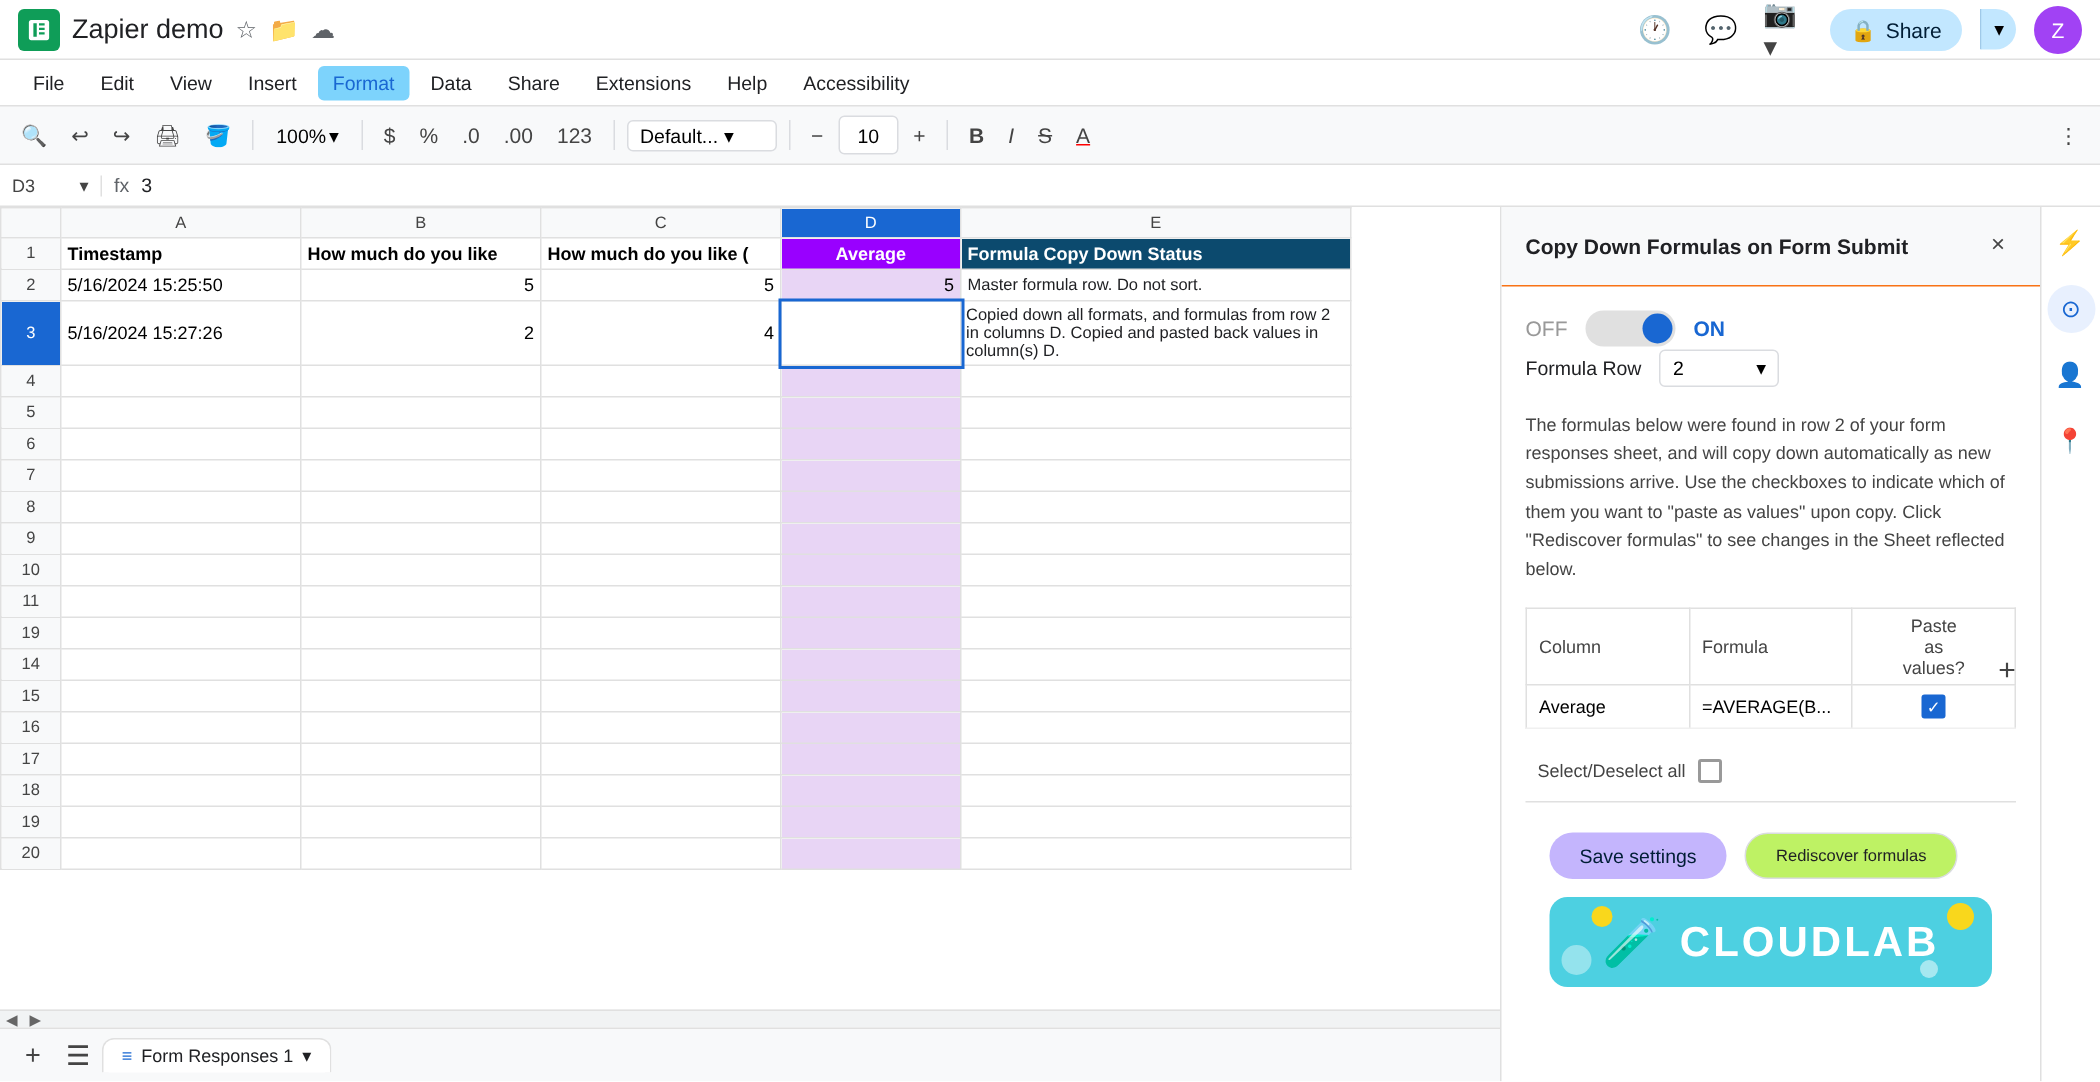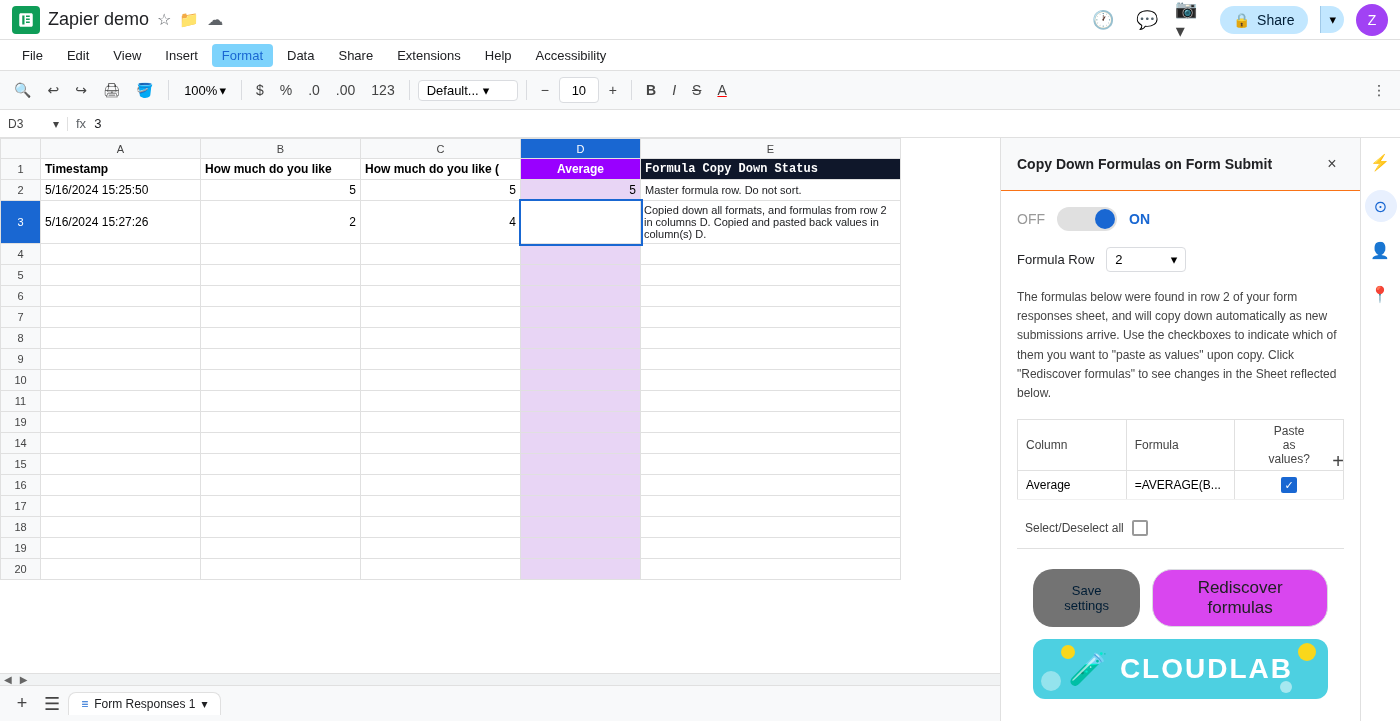"Formula Copy Down Status" td.cell { background: #0f172a -> #0c4a6e; font-family: Liberation Mono, monospace -> none }
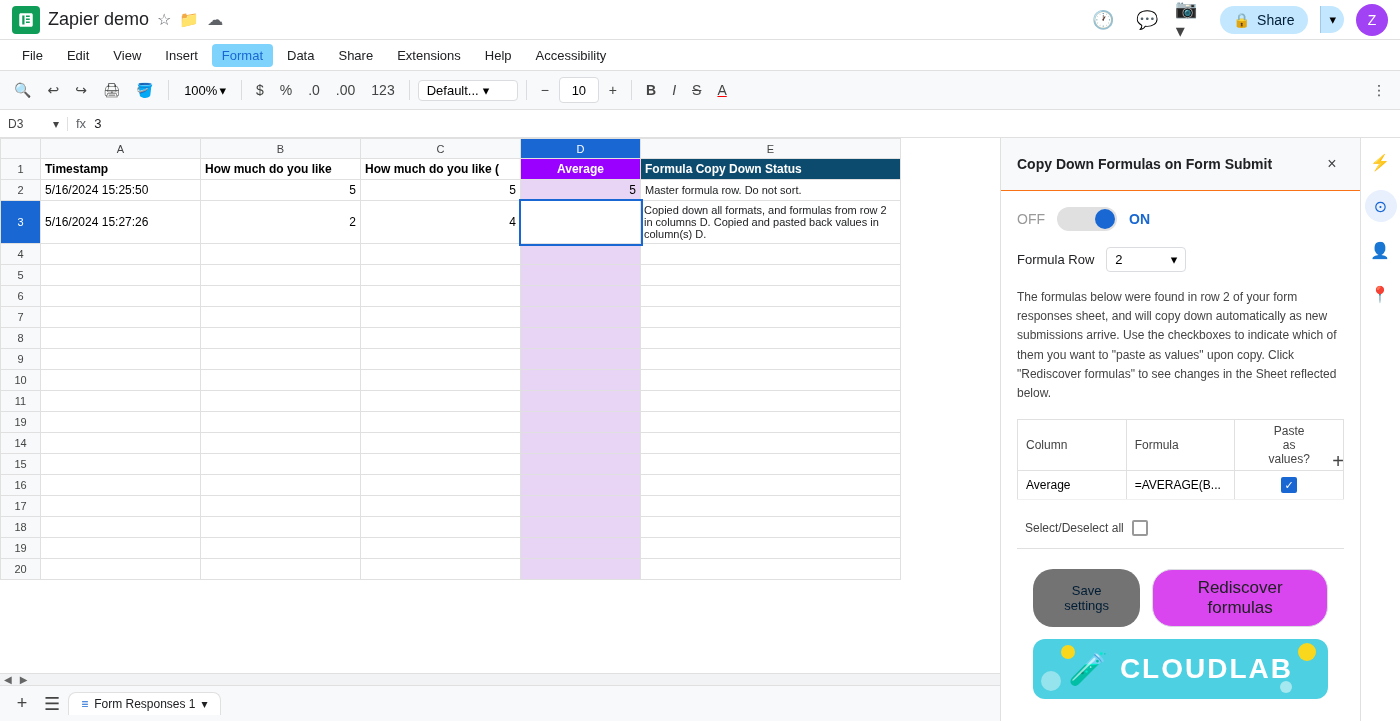"OFF" .toggle-row { margin-bottom: 16px -> 2px }
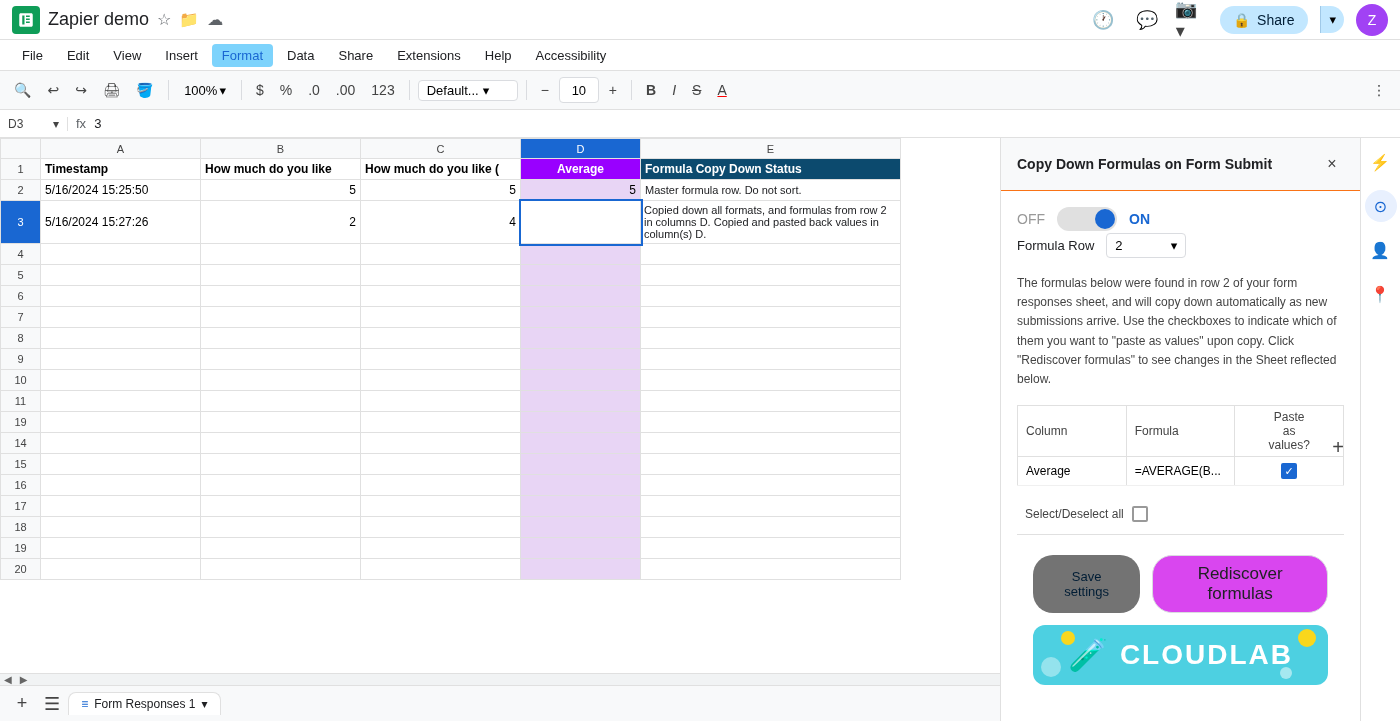"Save settings" .btn-save { background: #737373 -> #c4b5fd }
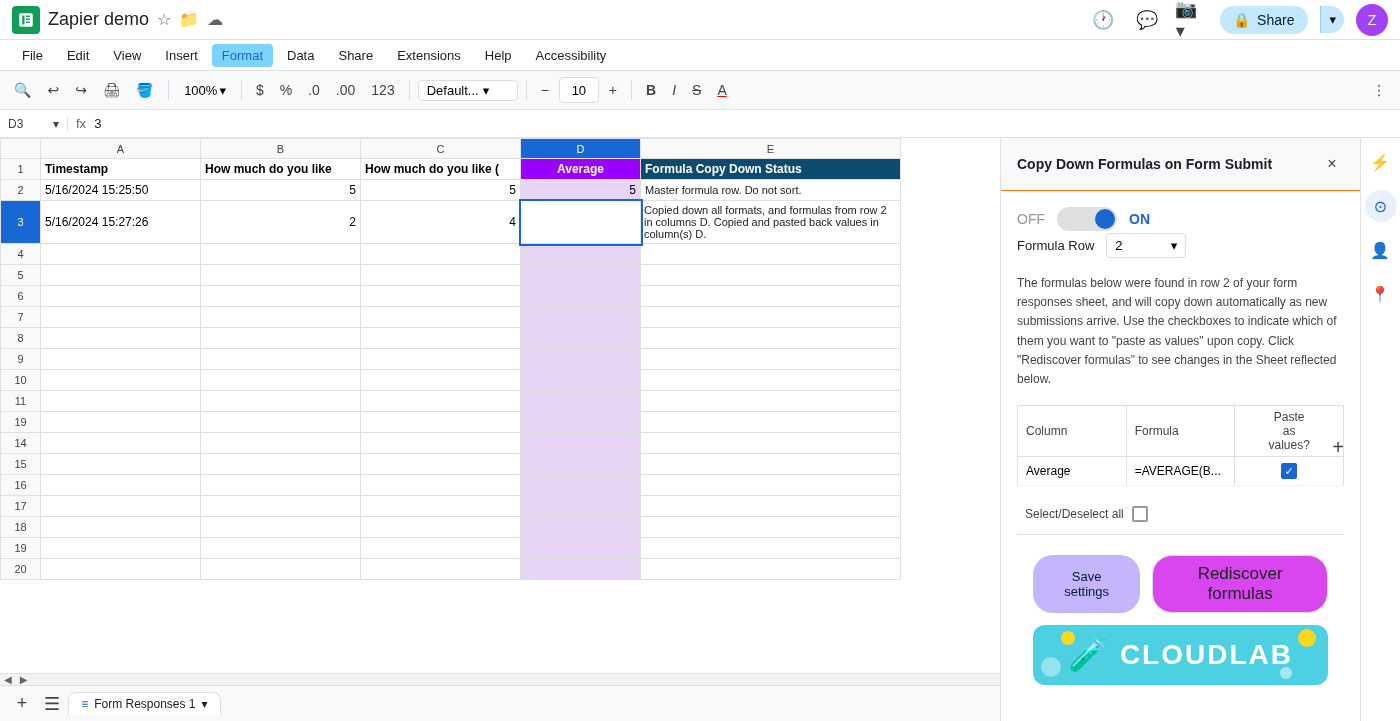"Rediscover formulas" .btn-rediscover { background: #d946ef -> #bef264; font-size: 17px -> 11px }
